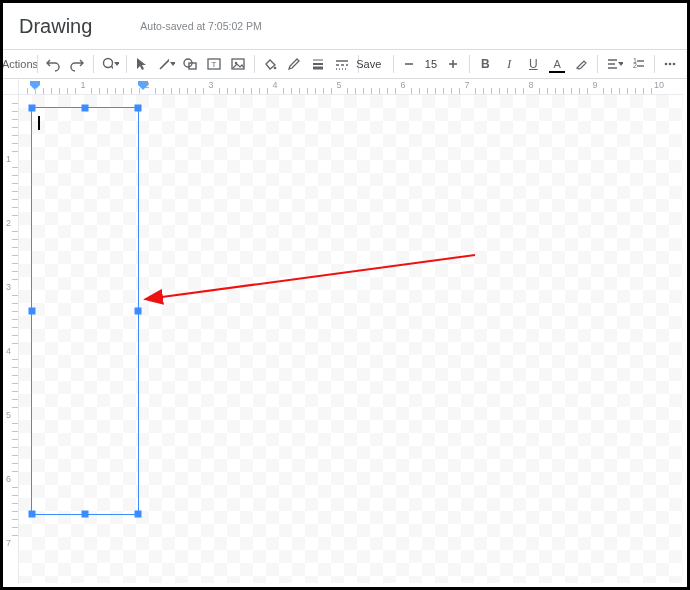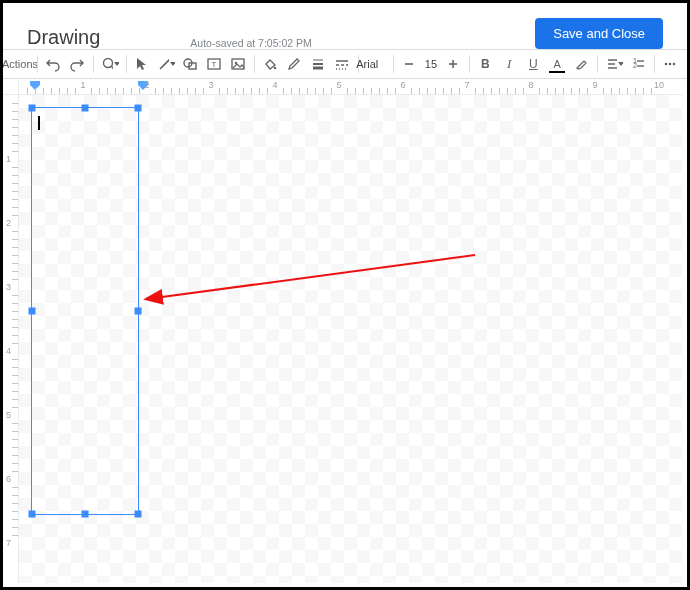"Drawing" .header { align-items: flex-end -> center; padding: 0 24px -> 0 16px }
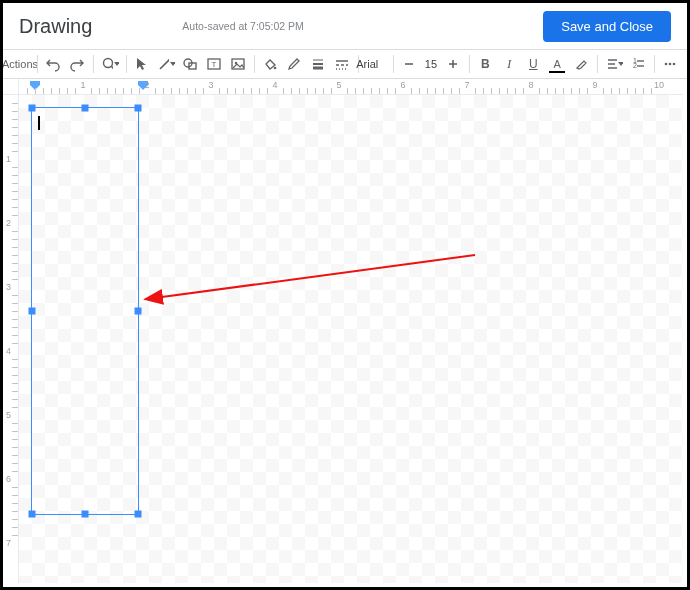"Auto-saved at 7:05:02 PM" .autosave { margin-left: 90px -> 48px }
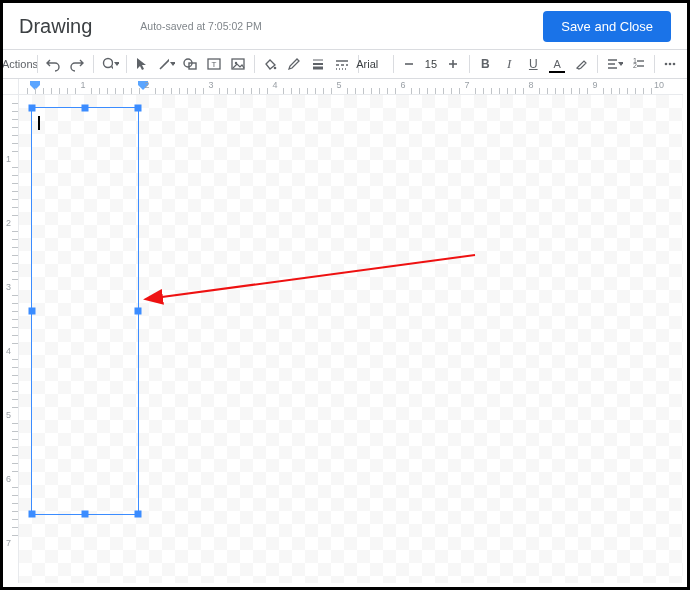"Save and Close" button.save-btn { html: <button>Save and Close</button> -> none }
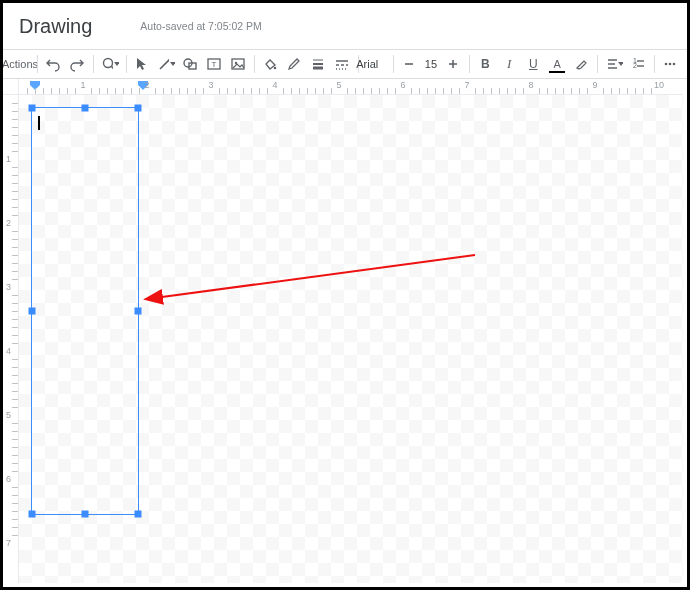"Arial" span.font-name { text: Arial -> Save }
